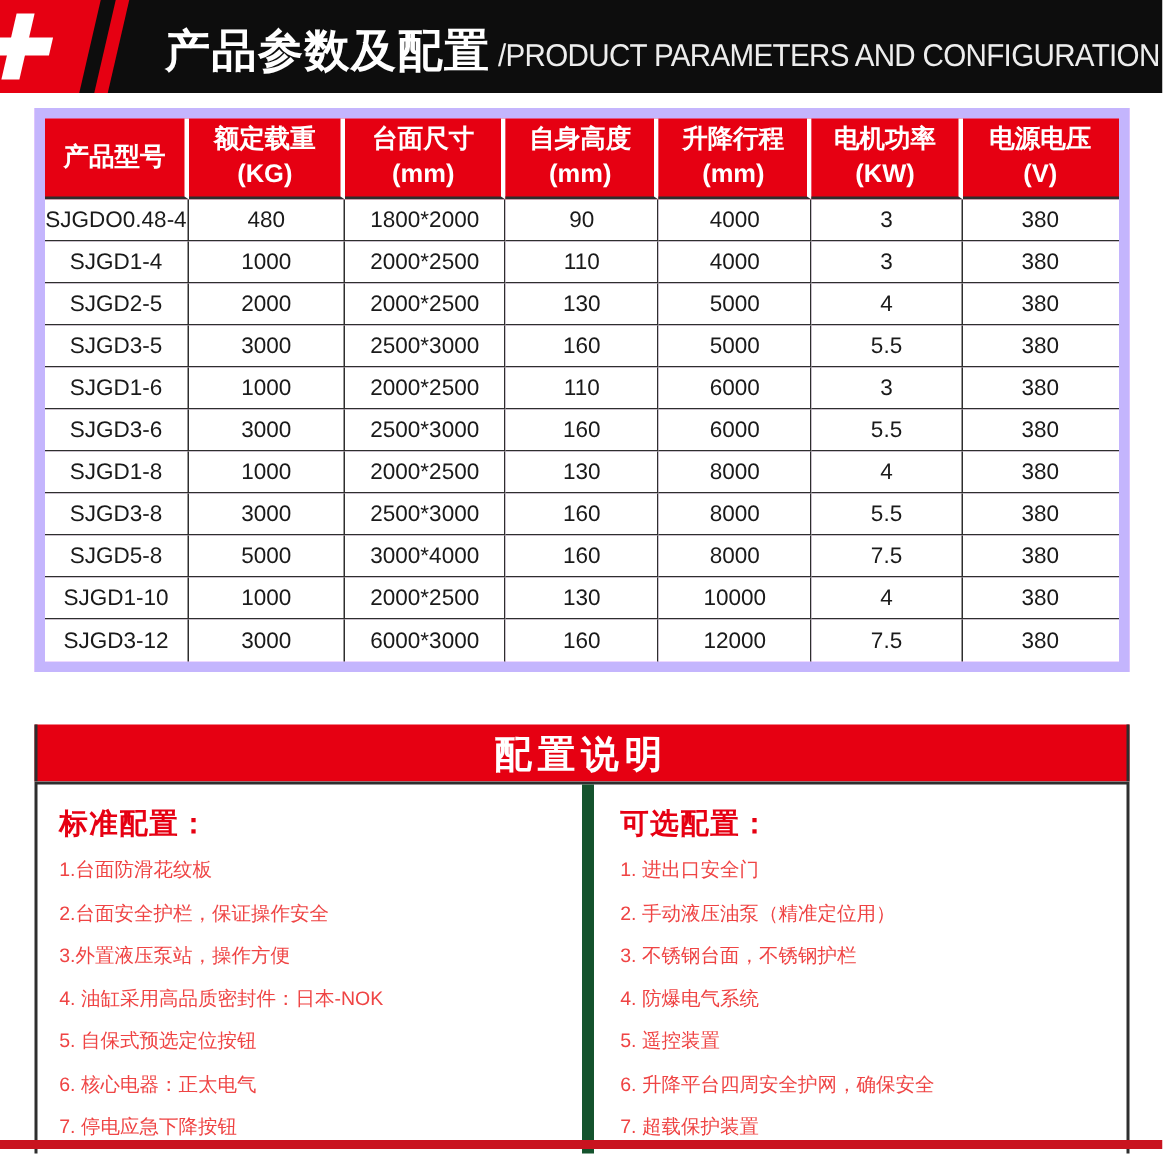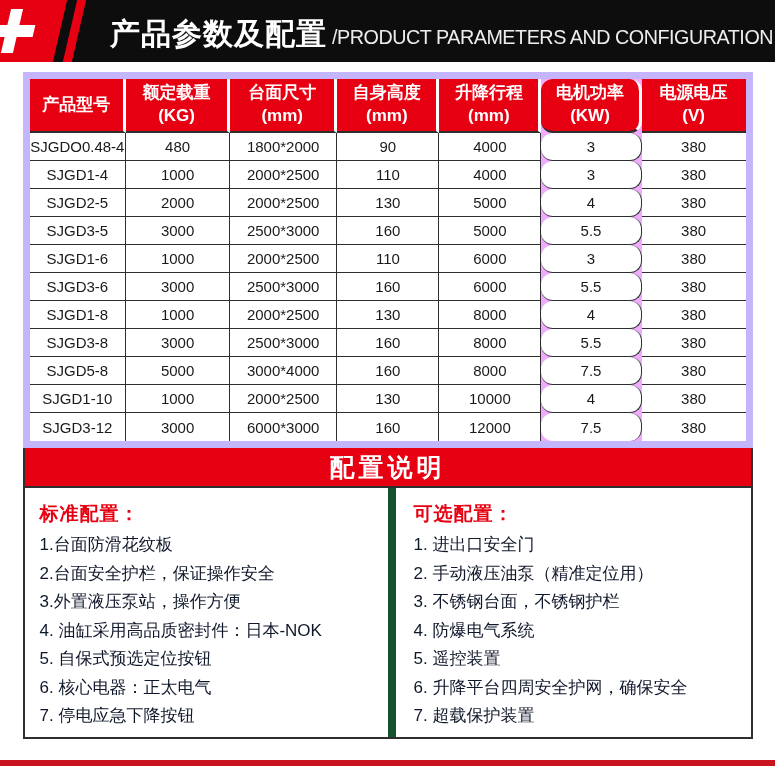"电机功率" th:nth-child(6), td:nth-child(6) { border-radius: 12px -> none }
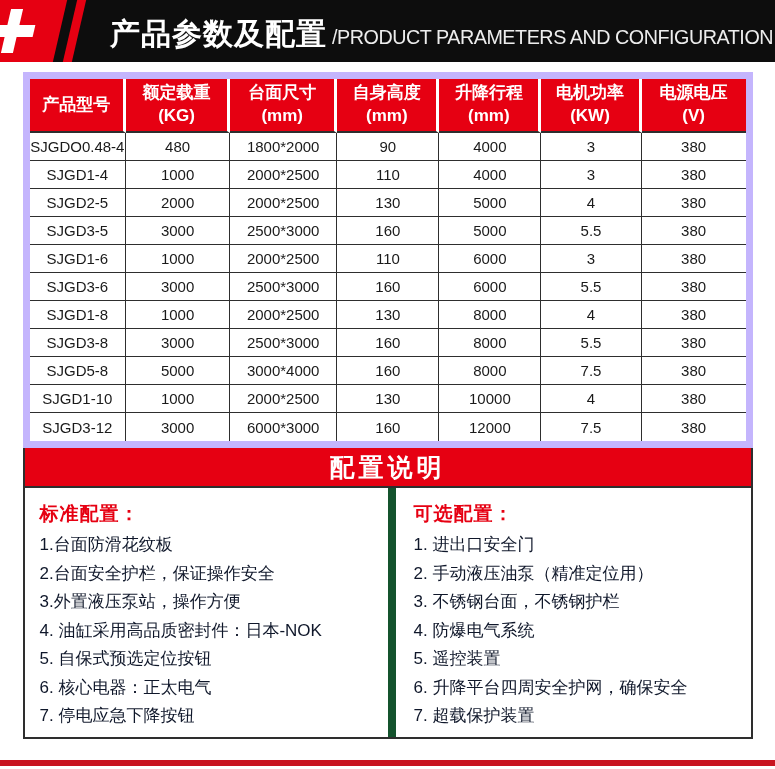"配置说明" .config-banner { margin-top: none -> 35px }
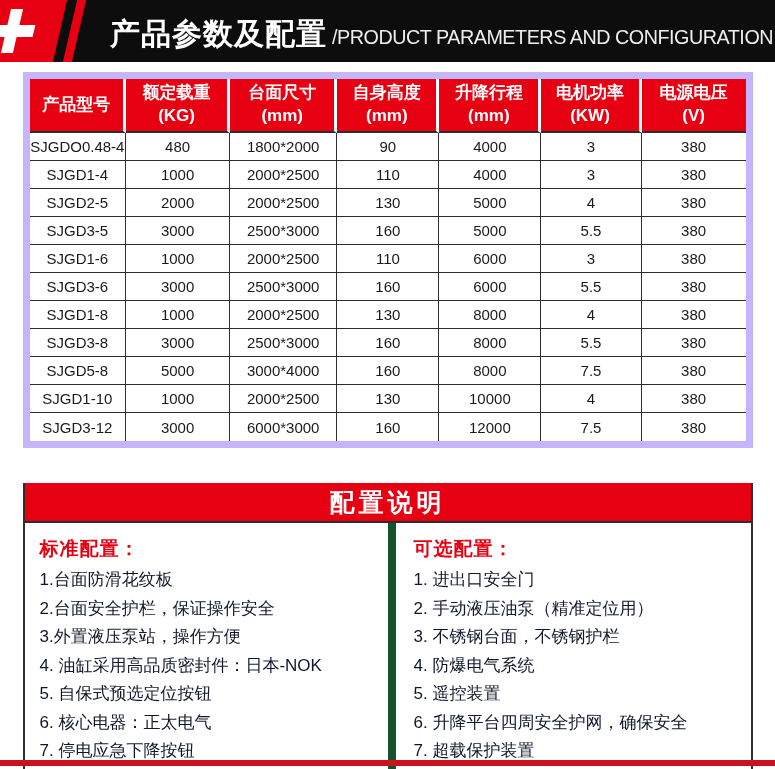"1.台面防滑花纹板" ul.config-list li { color: #0f172a -> #ef4444; font-size: 17px -> 13px }
